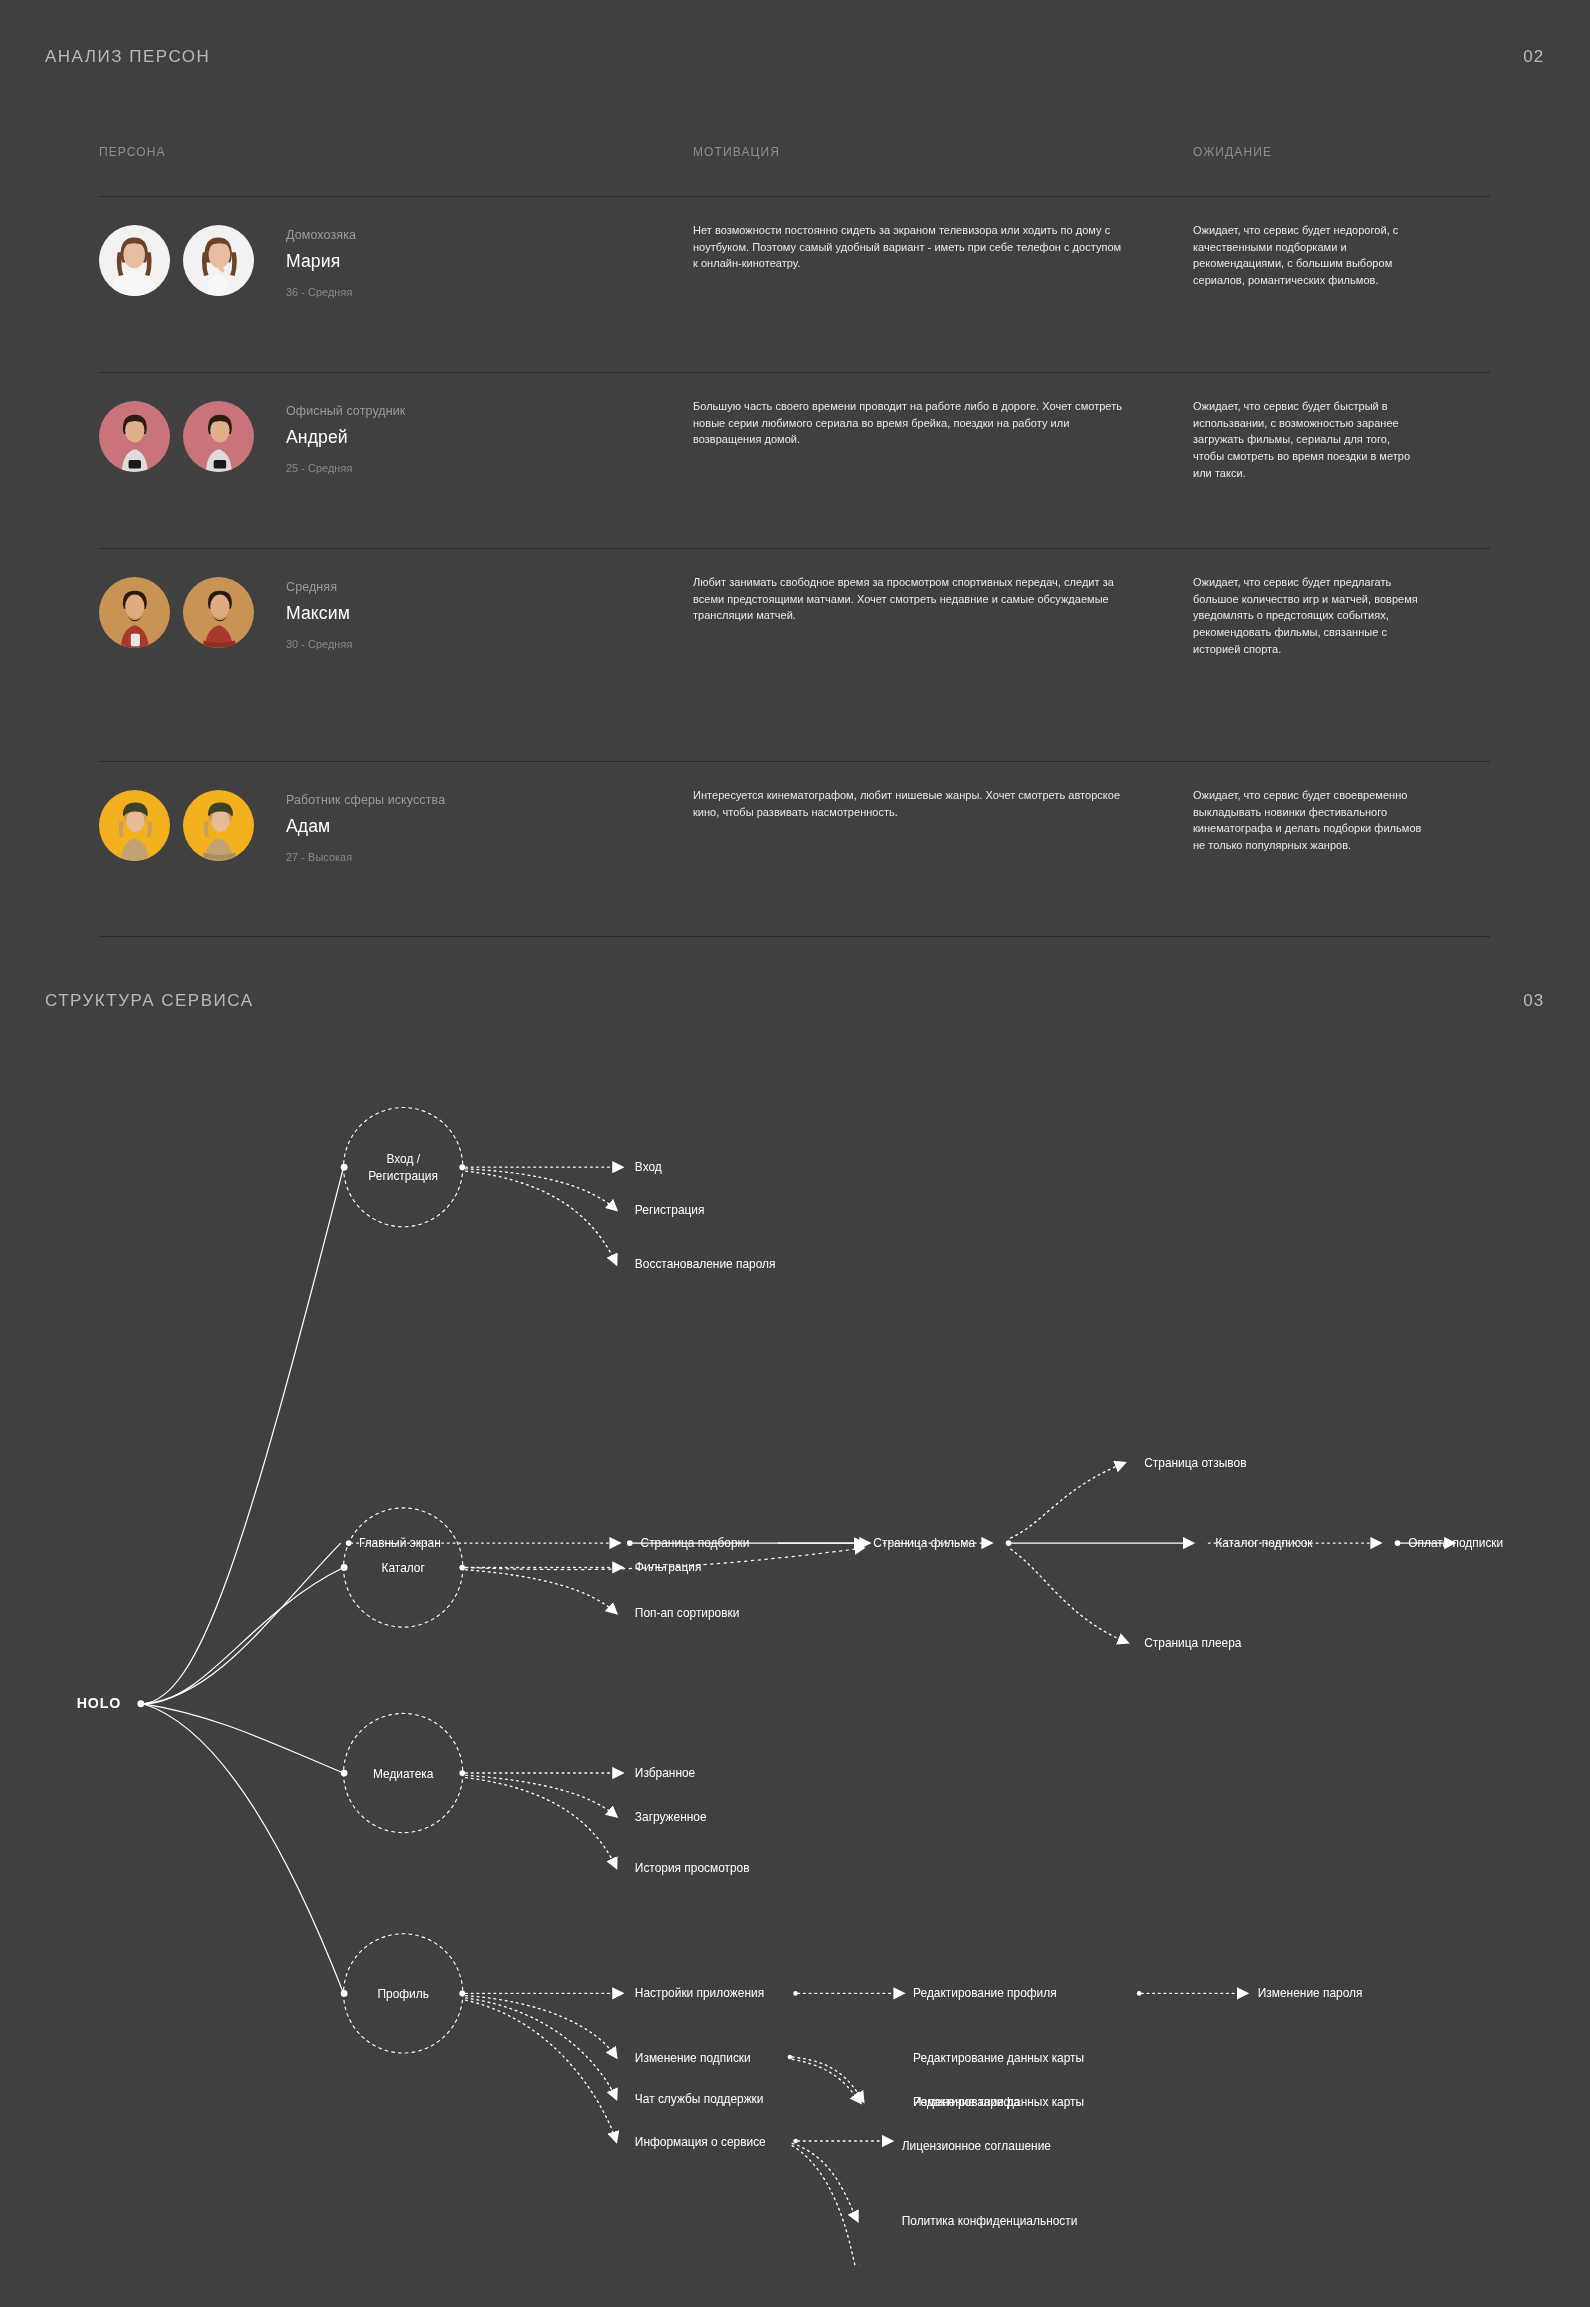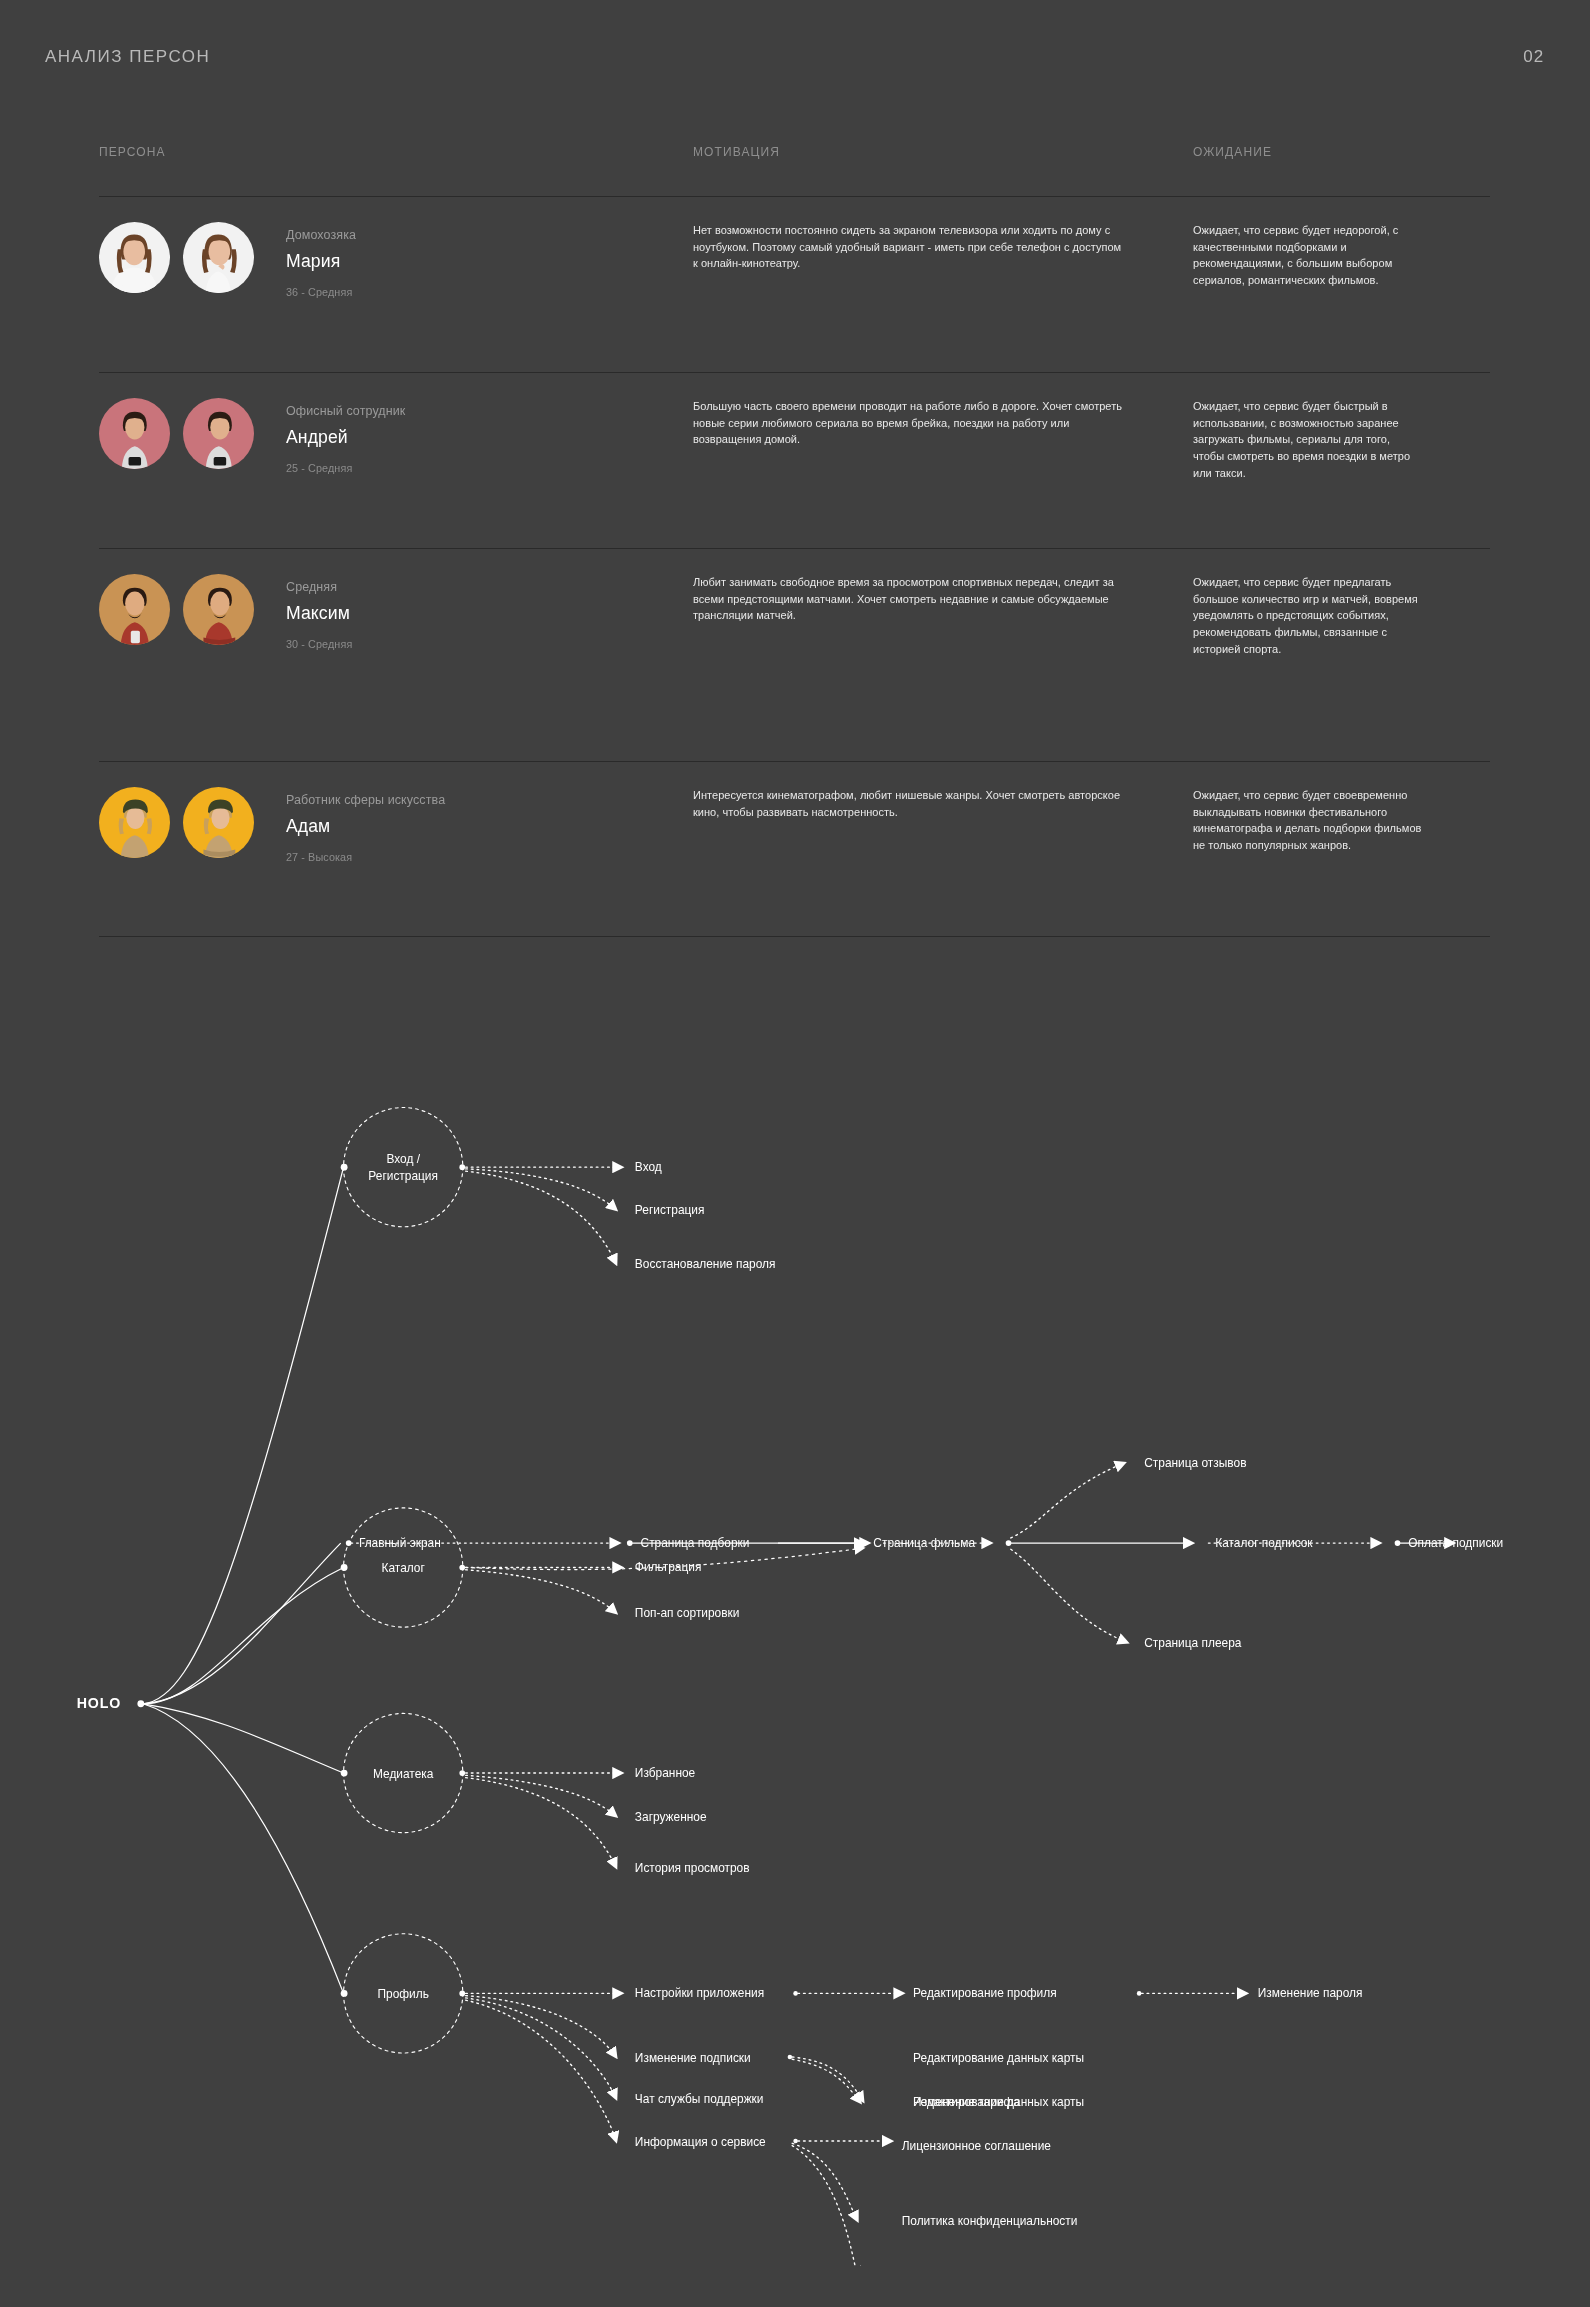"Домохозяка" .pcell-persona { align-items: flex-start -> center }
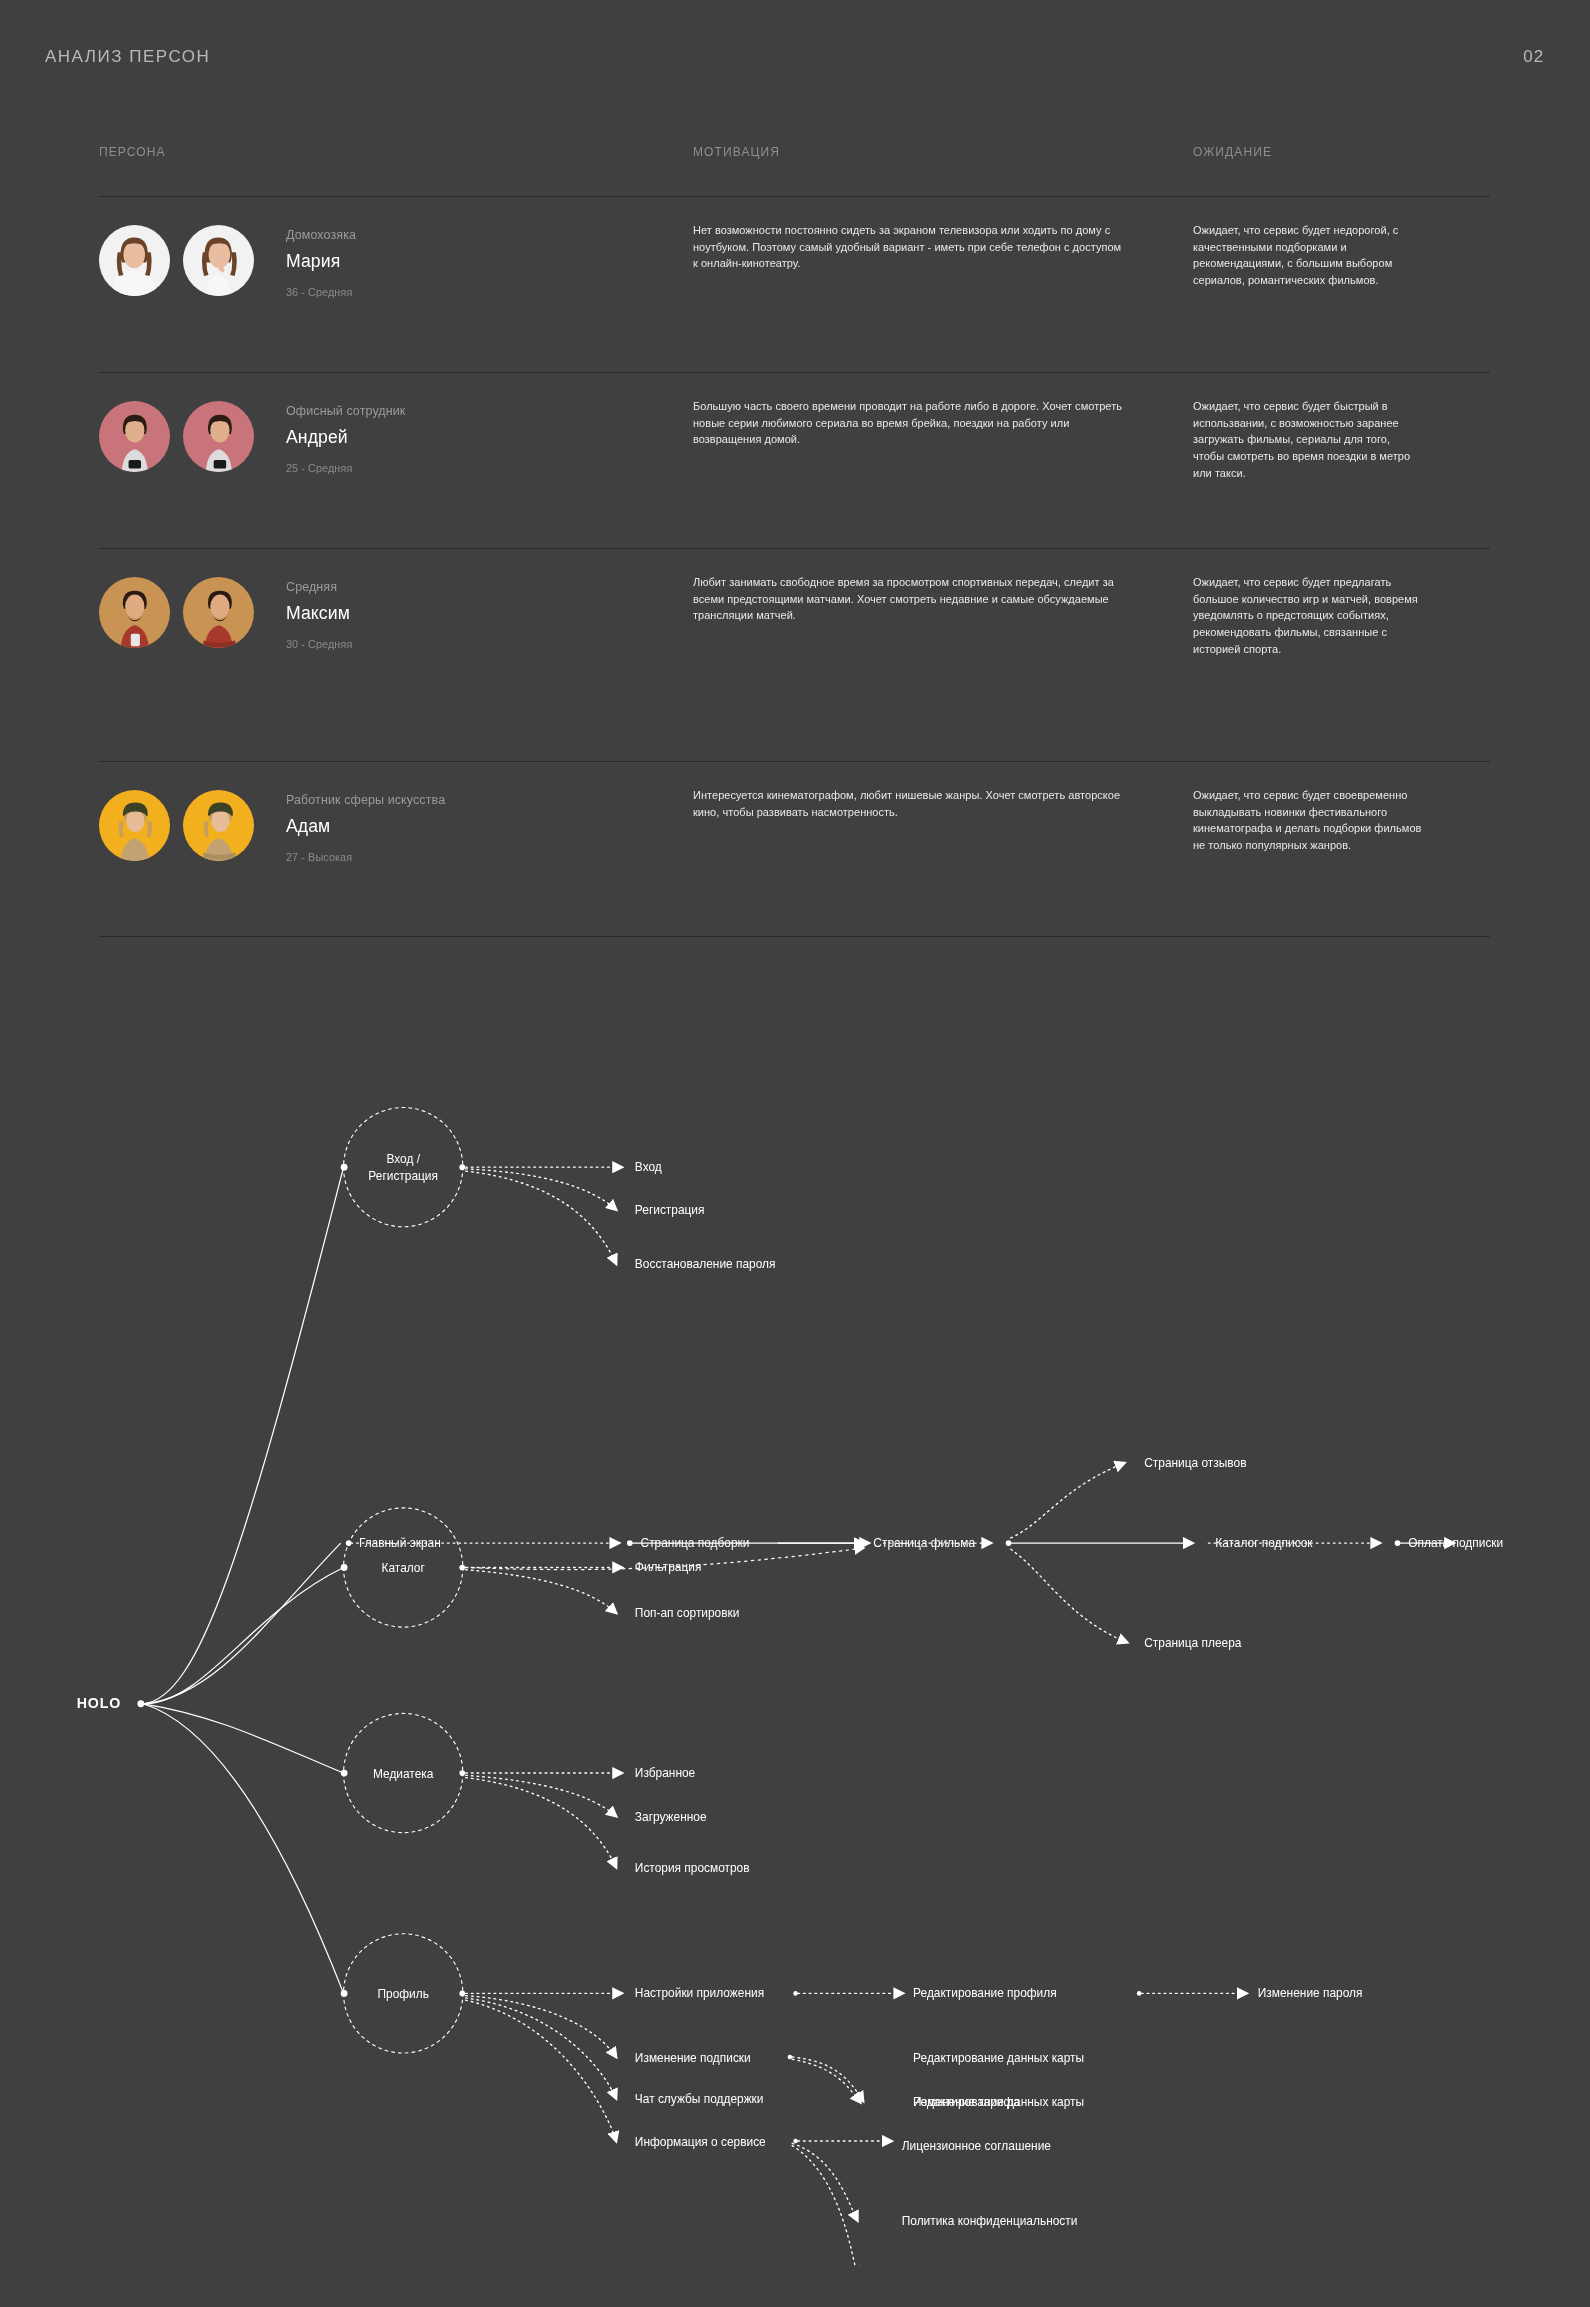"СТРУКТУРА СЕРВИСА" div.section-head { html: none -> <div> <span>СТРУКТУРА СЕРВИСА</span> <span>03</span> </div> }
